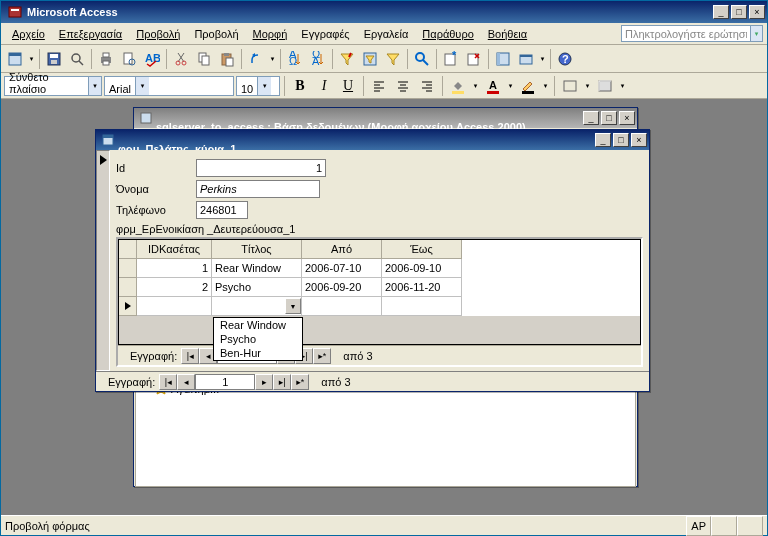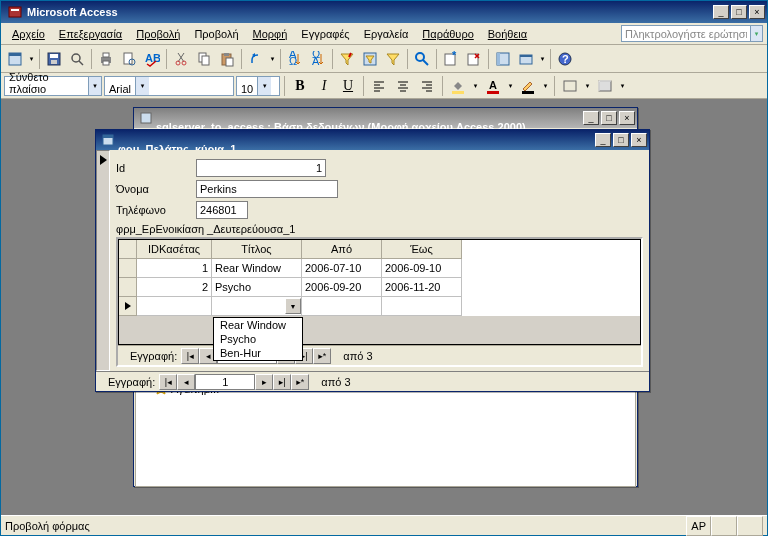"Perkins" input.txtinput { font-style: none -> italic; width: 142px -> 124px }
